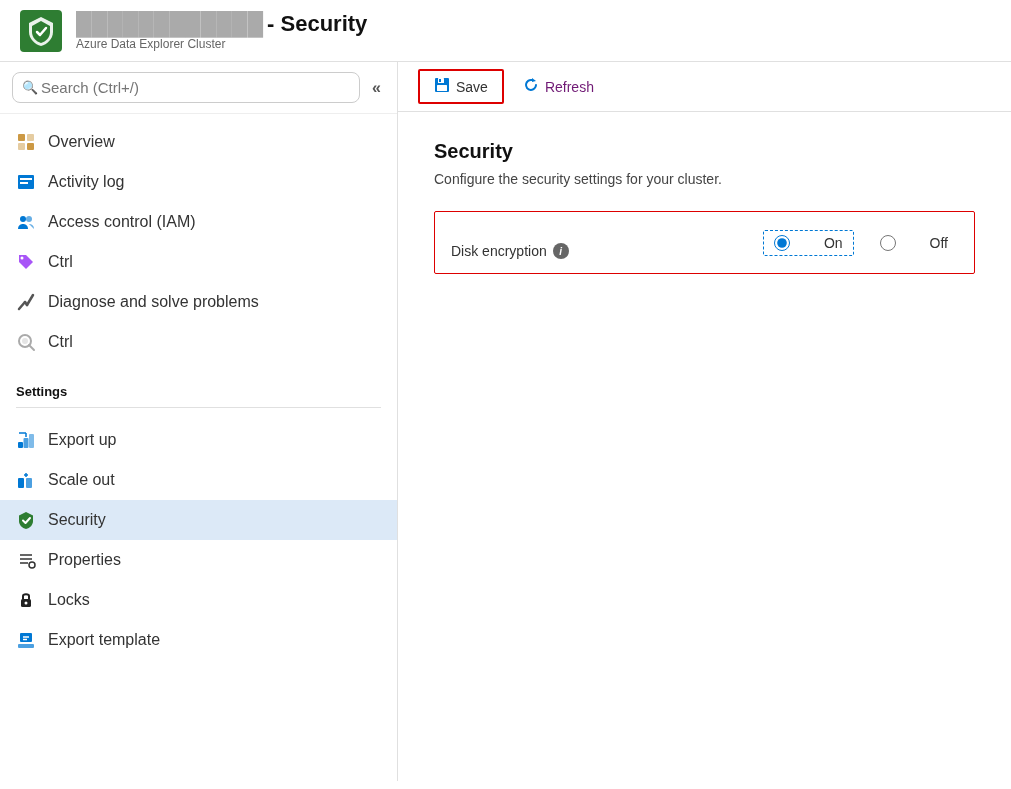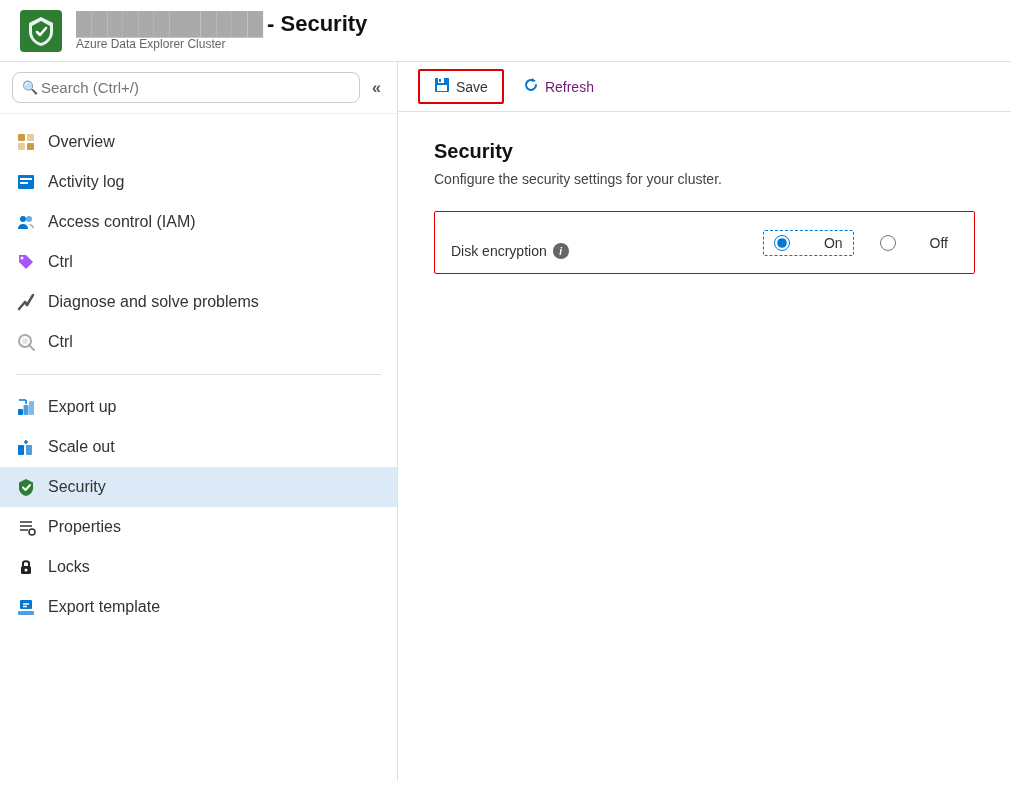"Settings" div.nav-section-label { html: none -> <div>Settings</div> }
